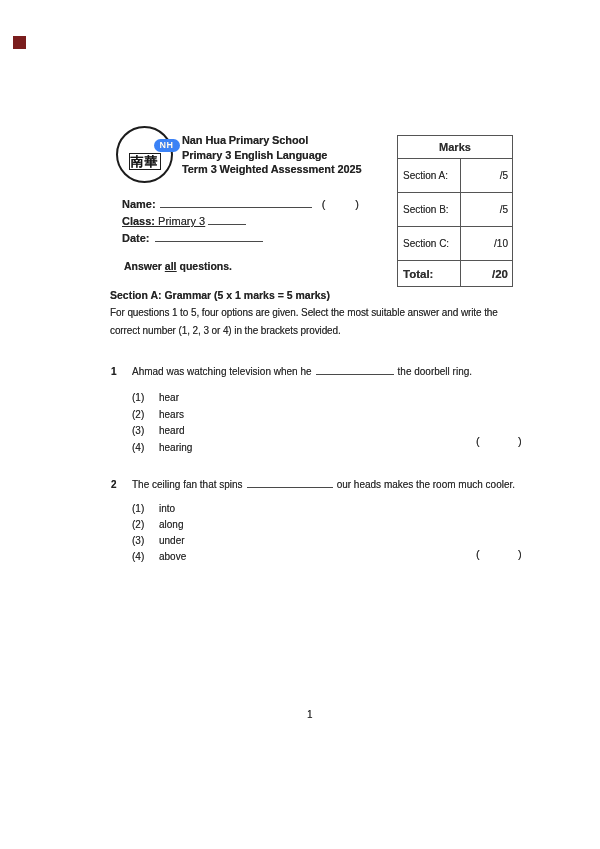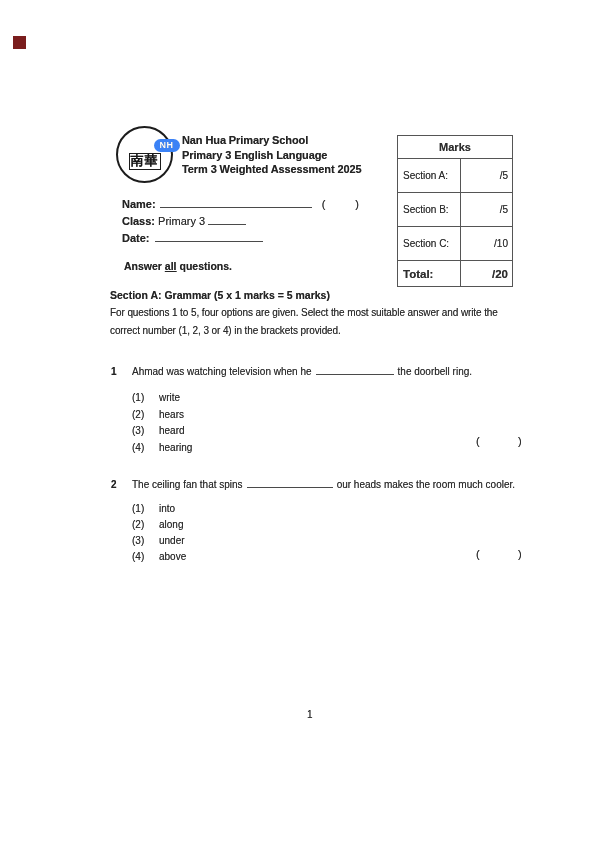"南華" .logo-cn { font-family: Liberation Mono, monospace -> none }
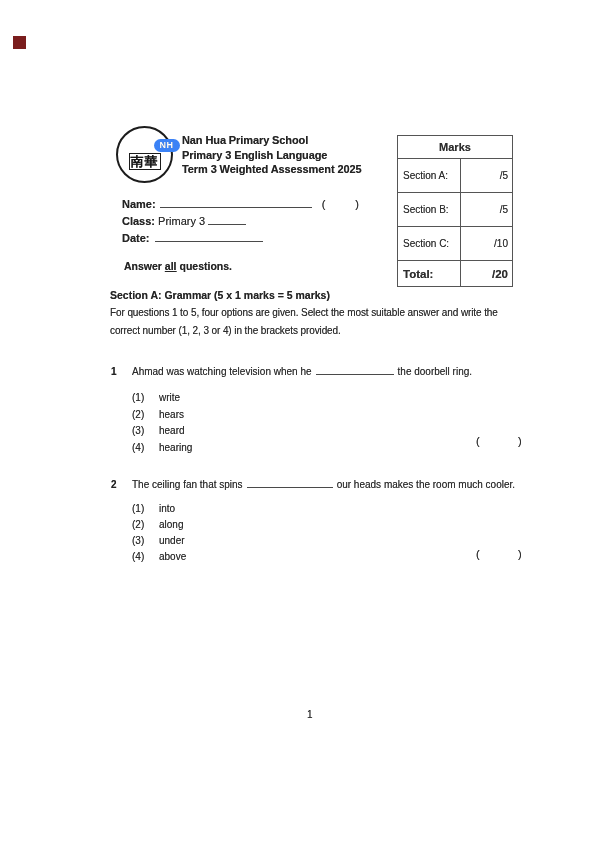"Class: Primary 3" .row-class { text-decoration: none -> underline }
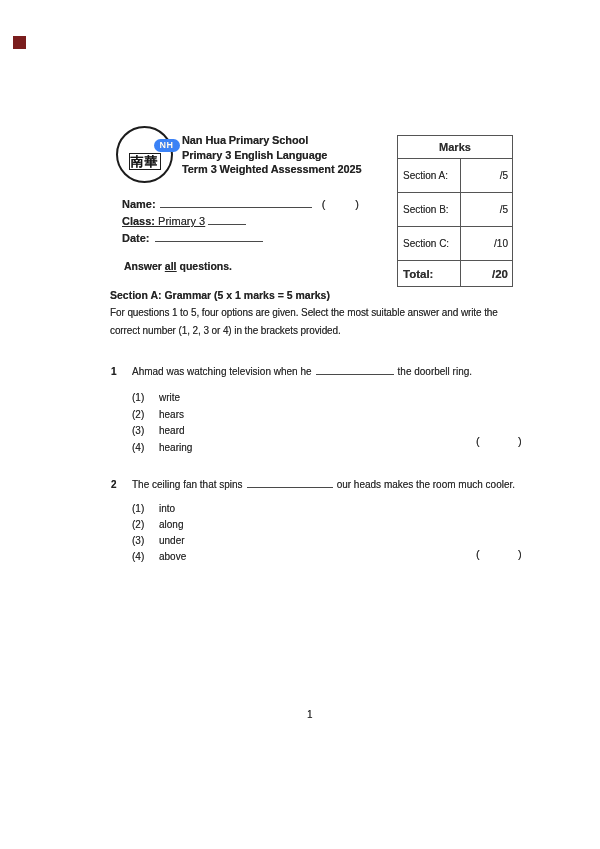"write" span { text: write -> hear }
